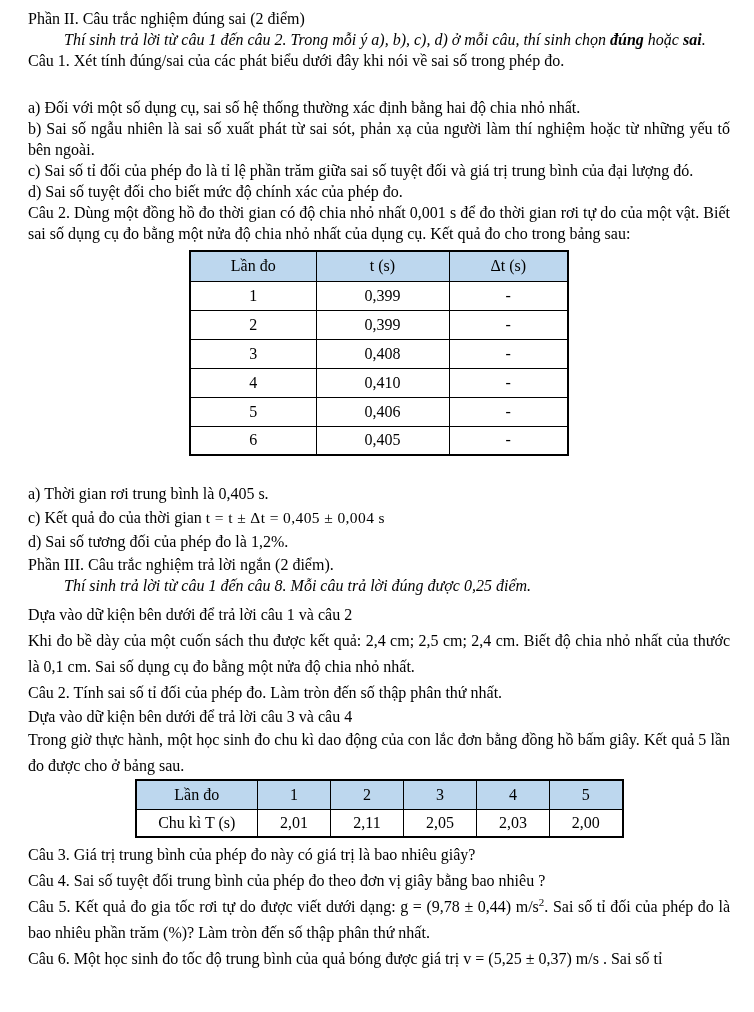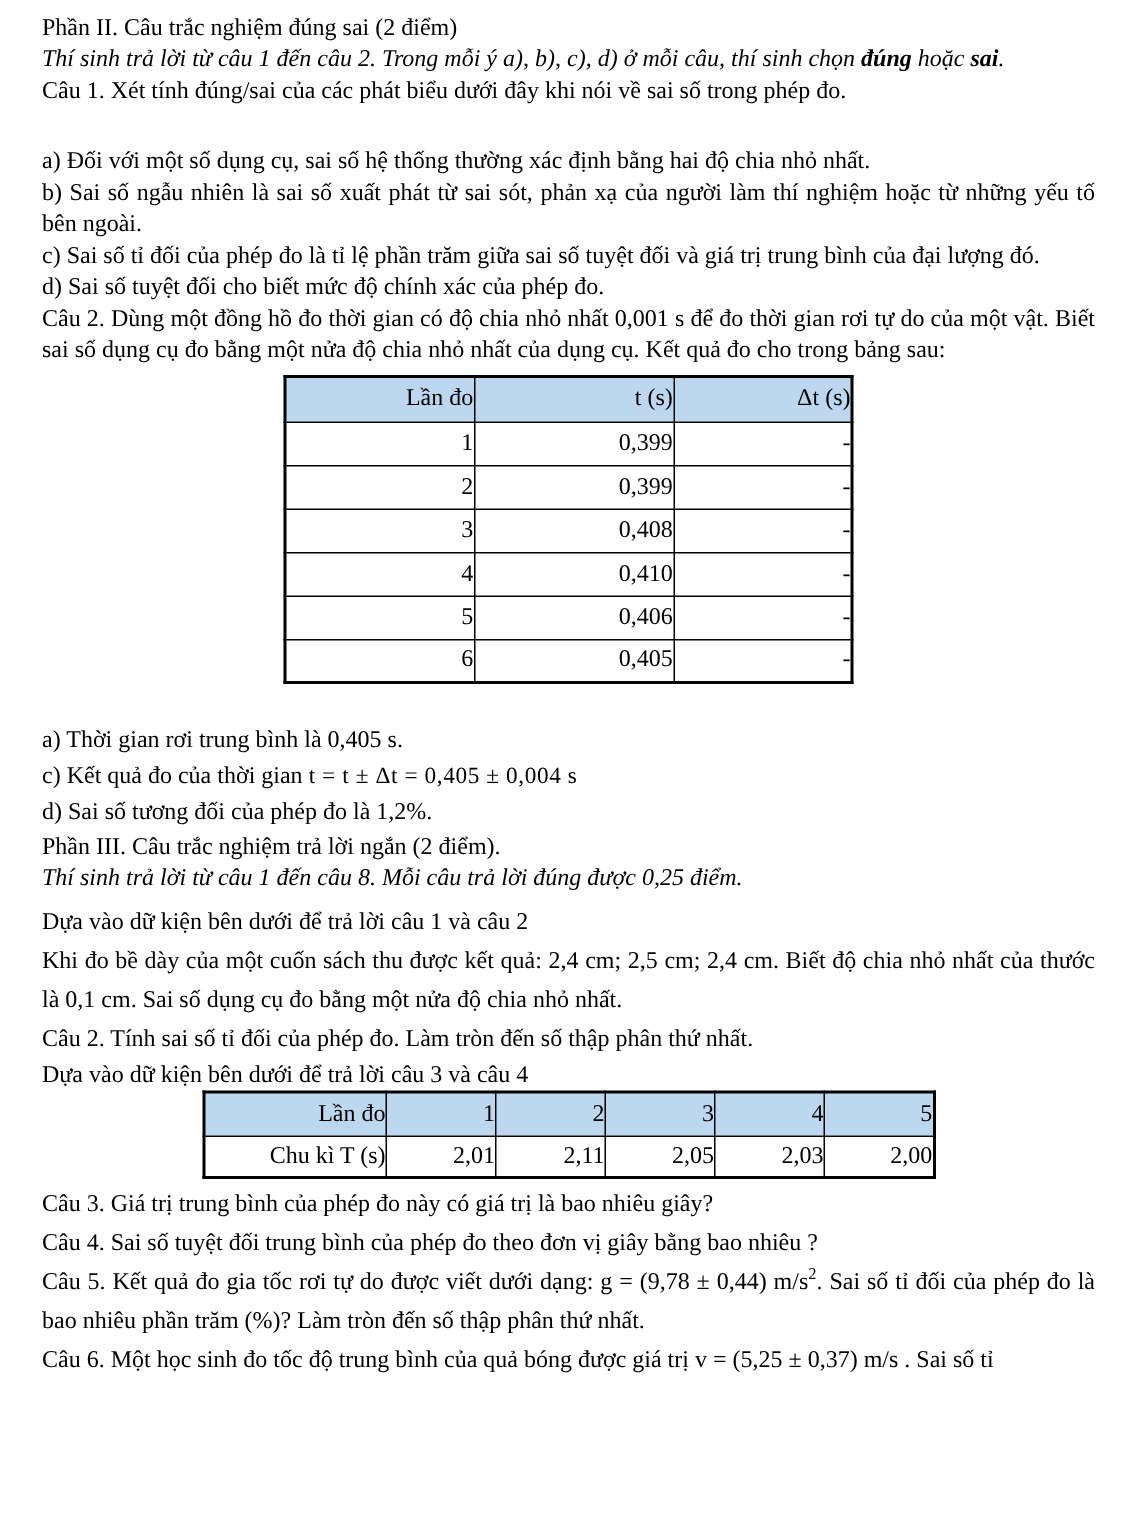"Thí sinh trả lời từ" .italic { margin-left: none -> 36px }
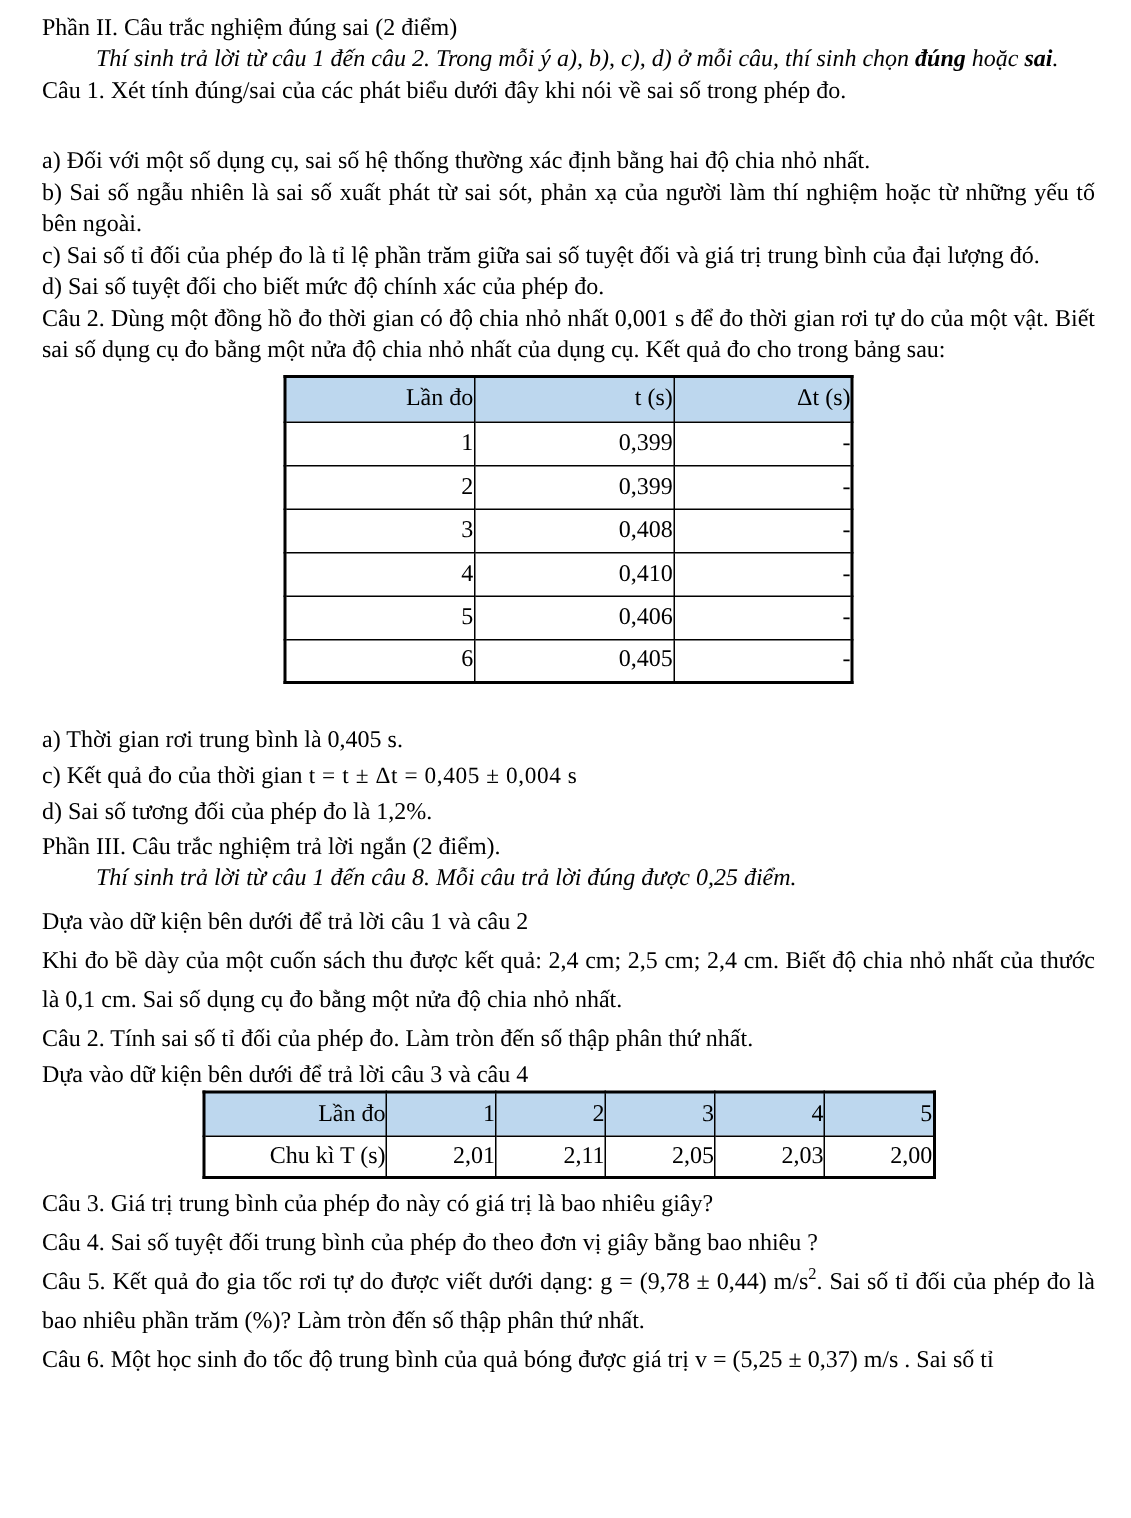"Lần đo" td, th { text-align: right -> center }
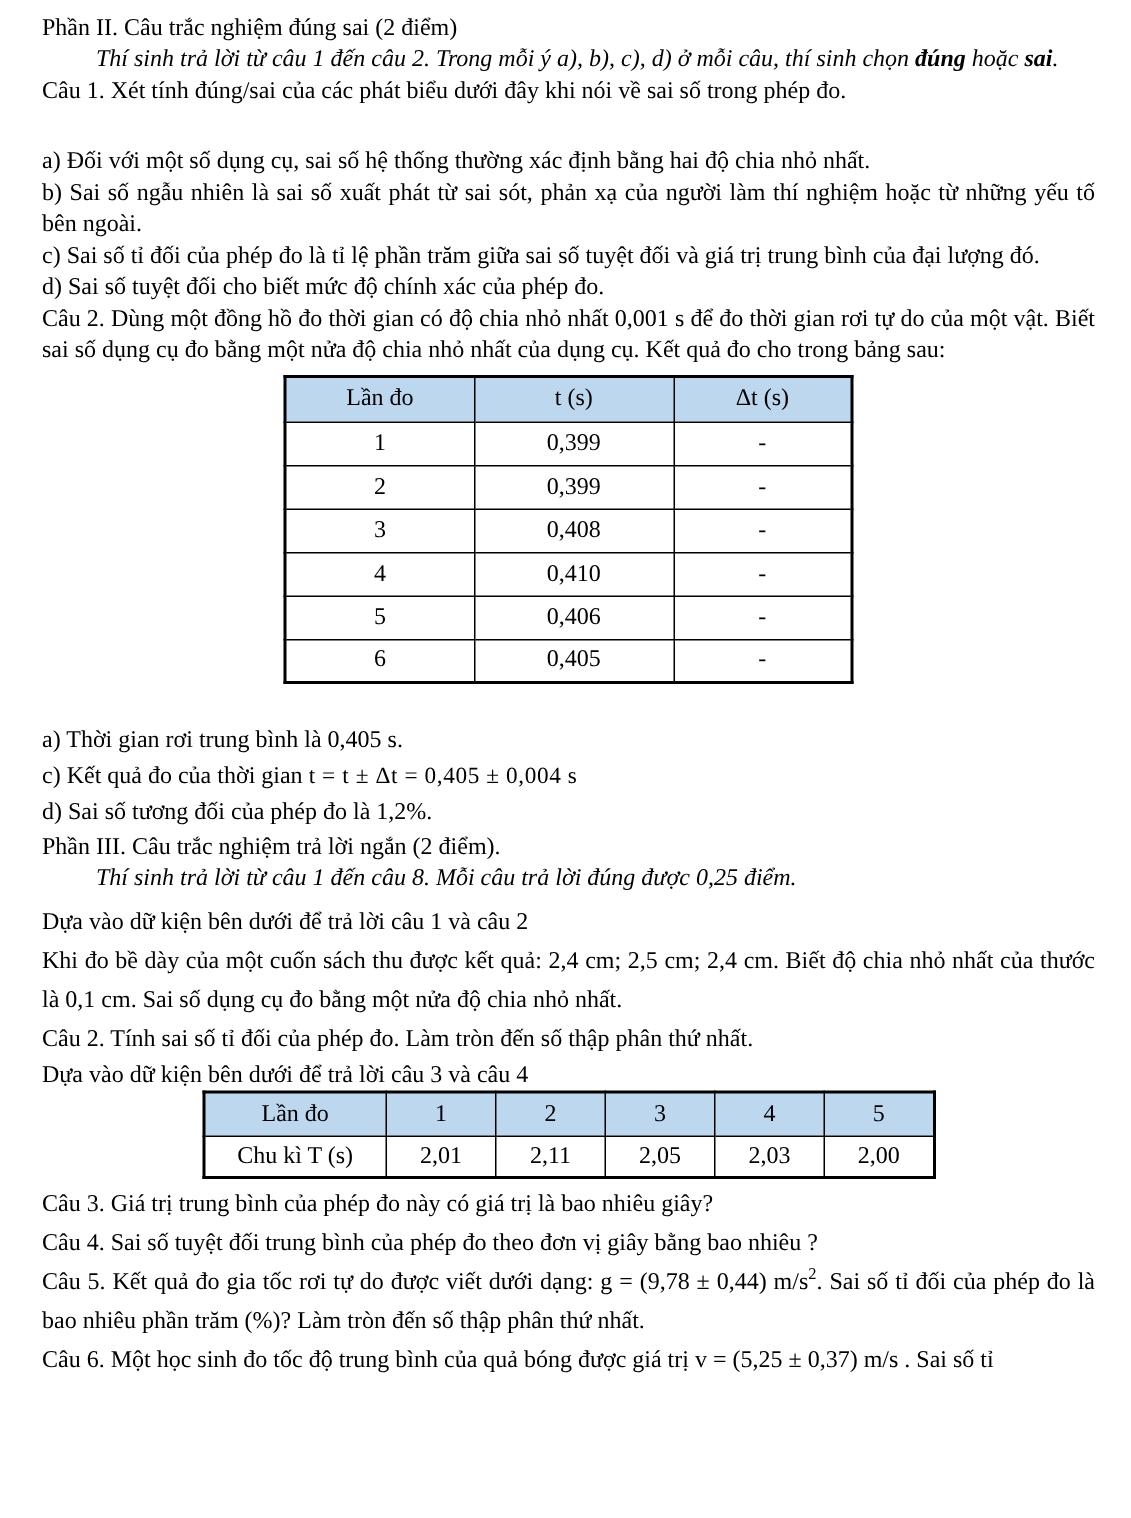"Trong giờ thực hành, một" p.just { html: none -> <p>Trong giờ thực hành, một học sinh đo chu kì dao động của con lắc đơn bằng đồng hồ bấm giây. Kết quả 5 lần đo được cho ở bảng sau.</p> }
